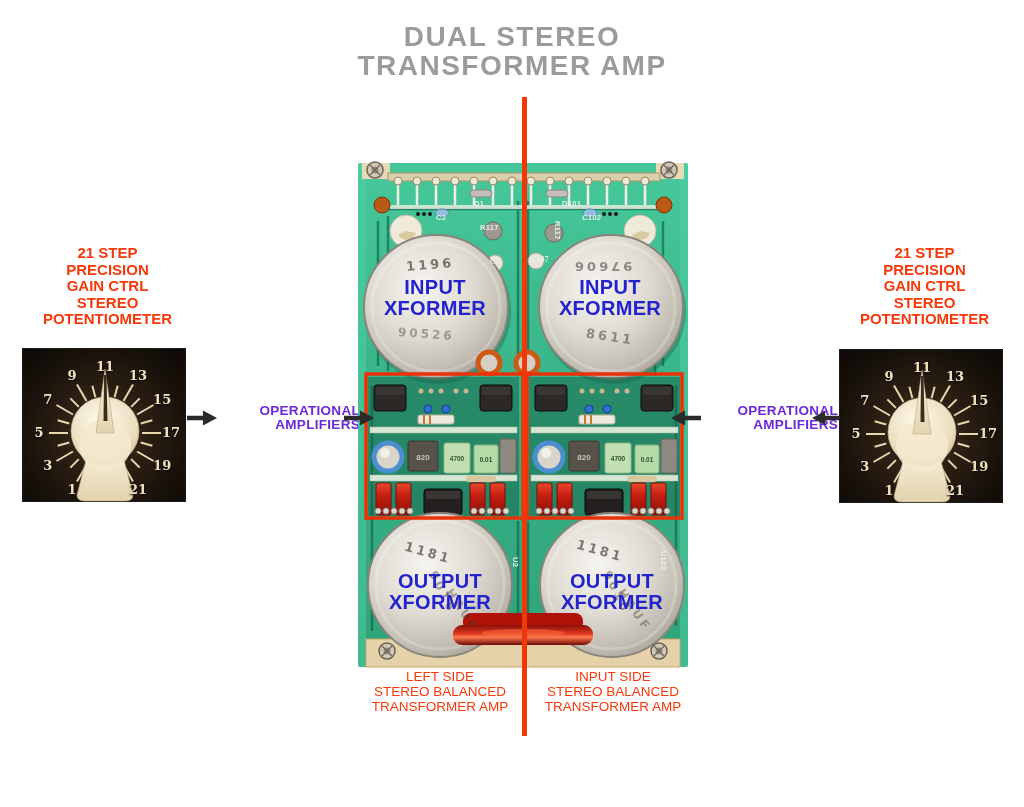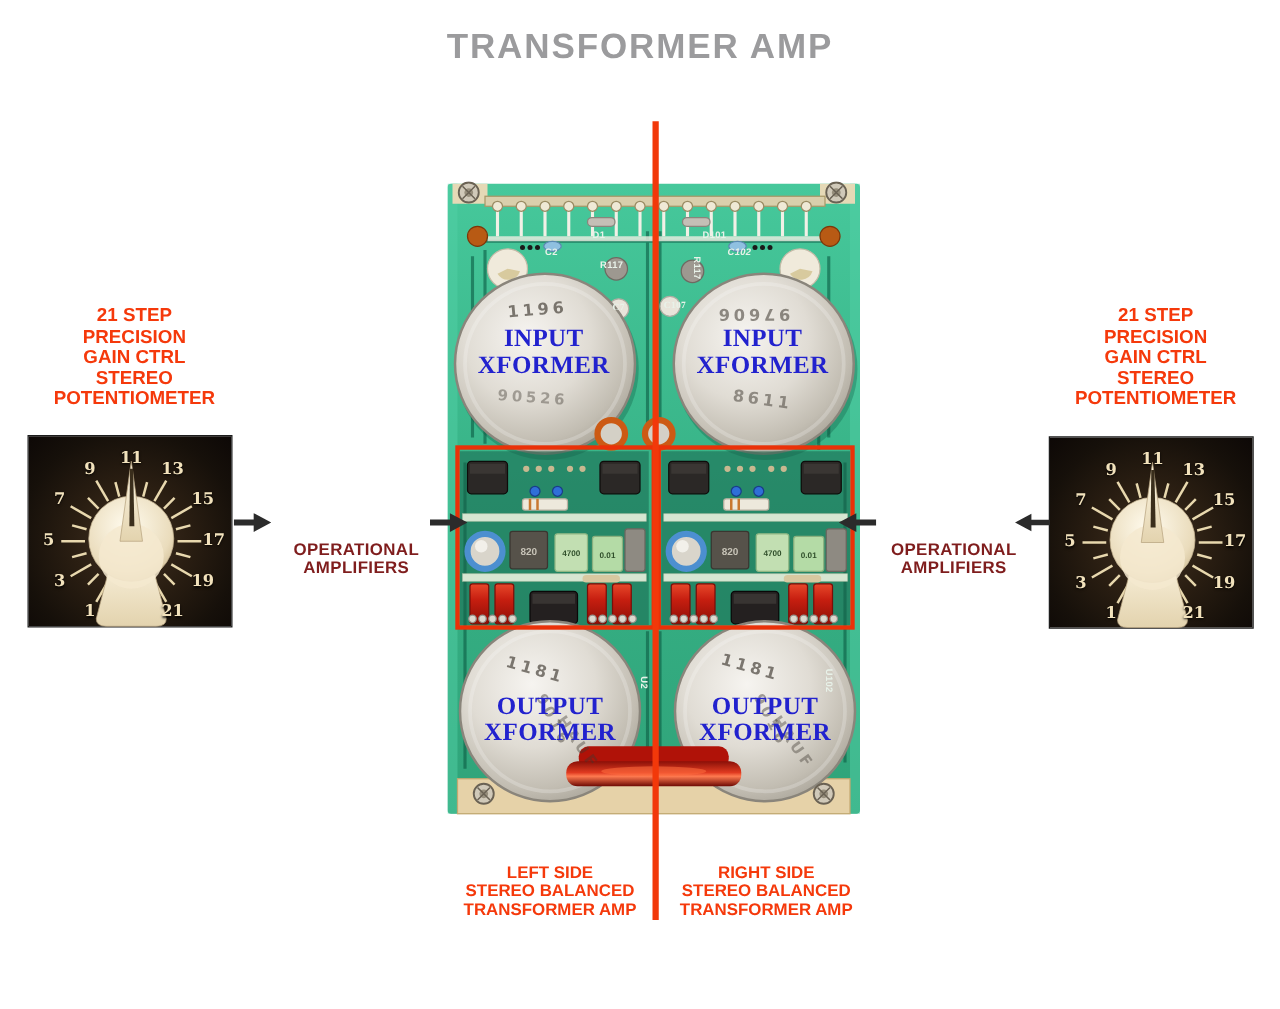"DUAL STEREO" div { html: none -> <div>DUAL STEREO</div> }
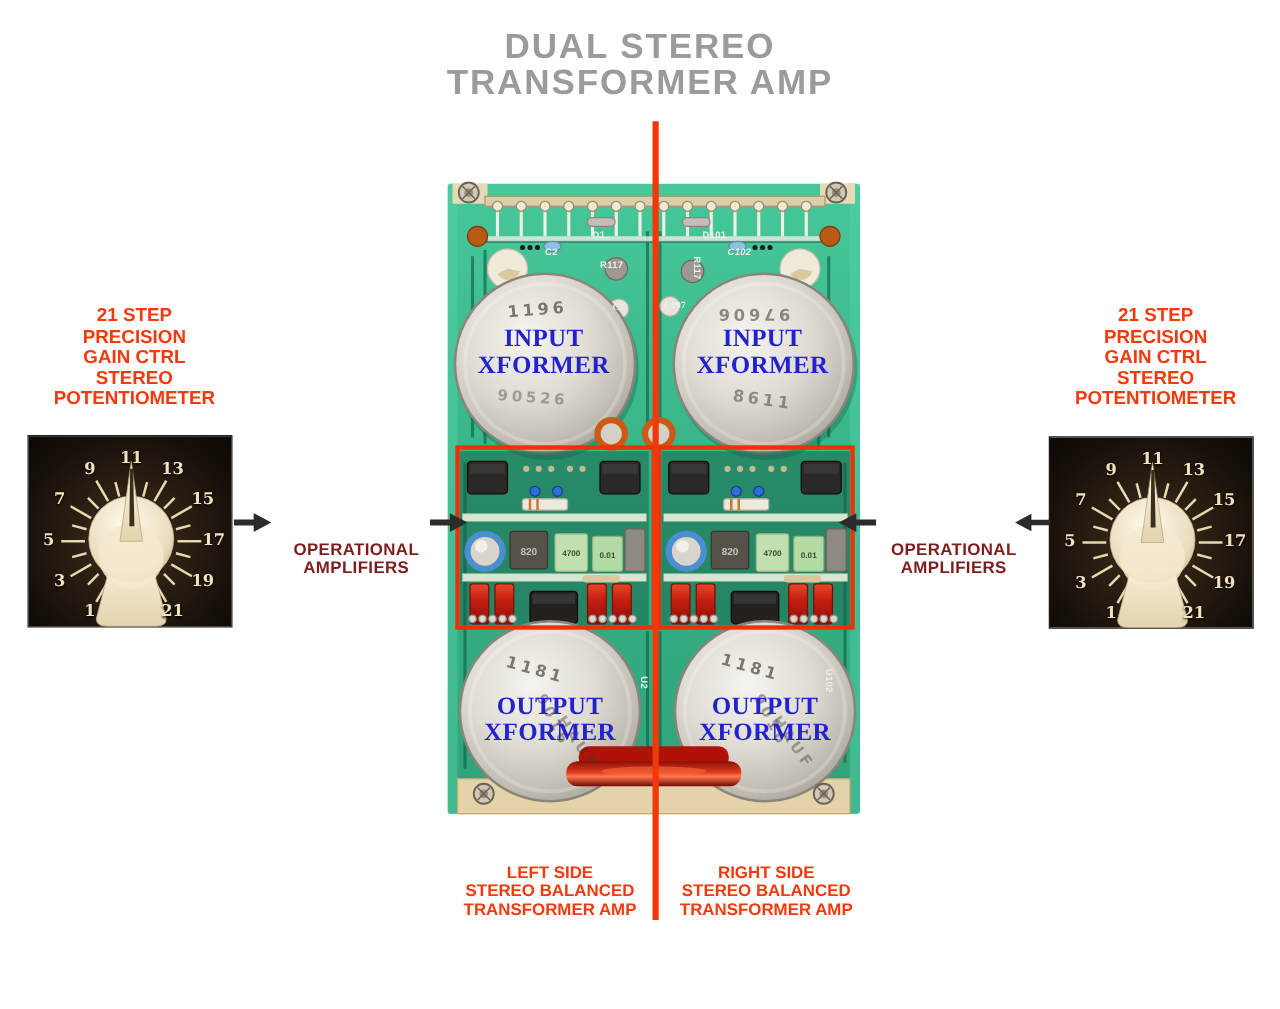"D1" #pcb { top: 145px -> 161px }
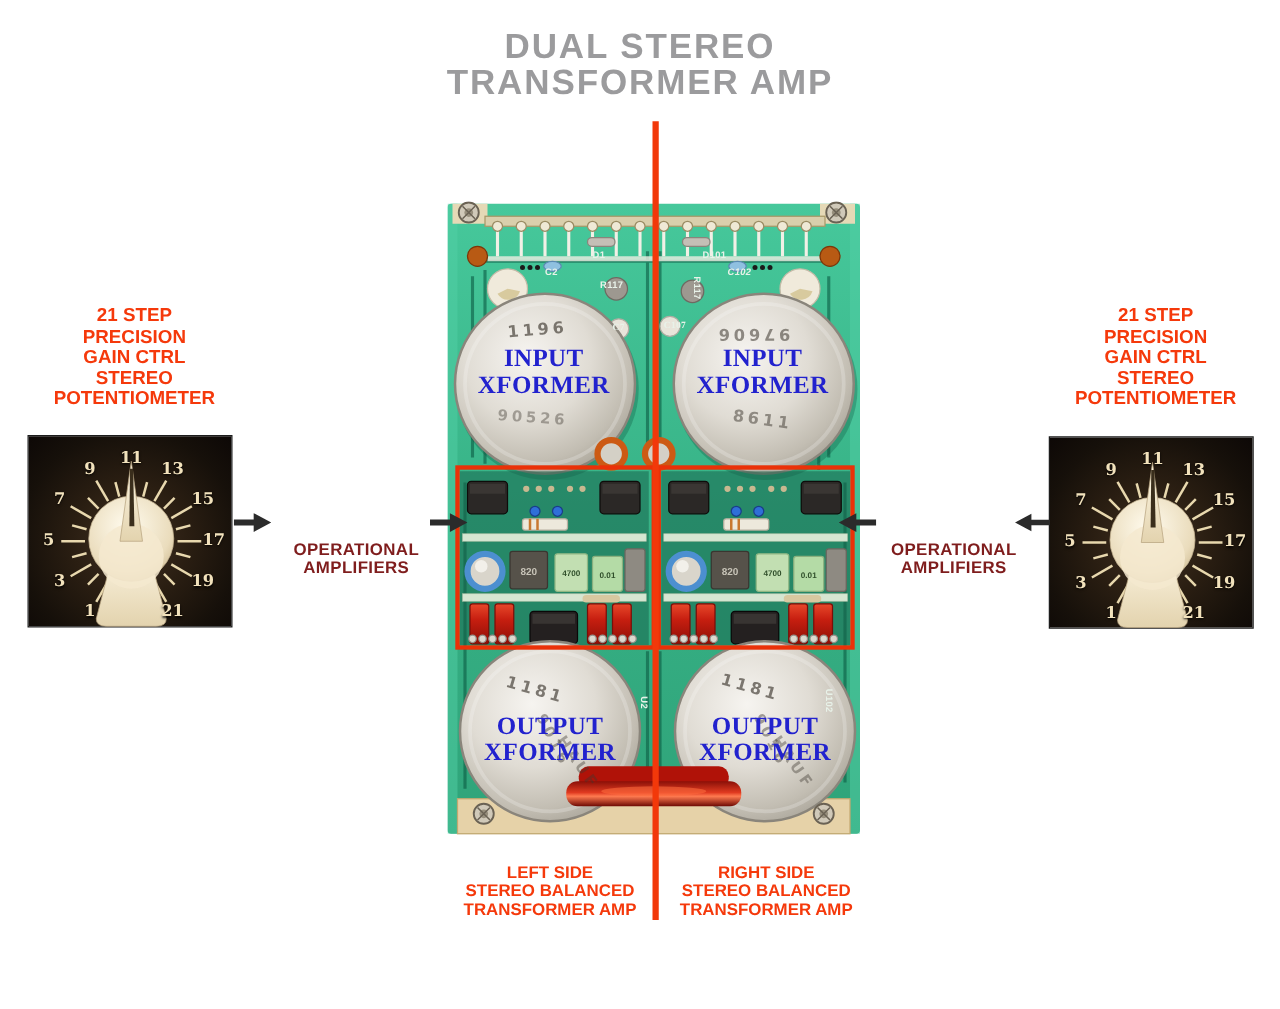"INPUT" .xfmr-label span { font-family: Liberation Serif, serif -> none }
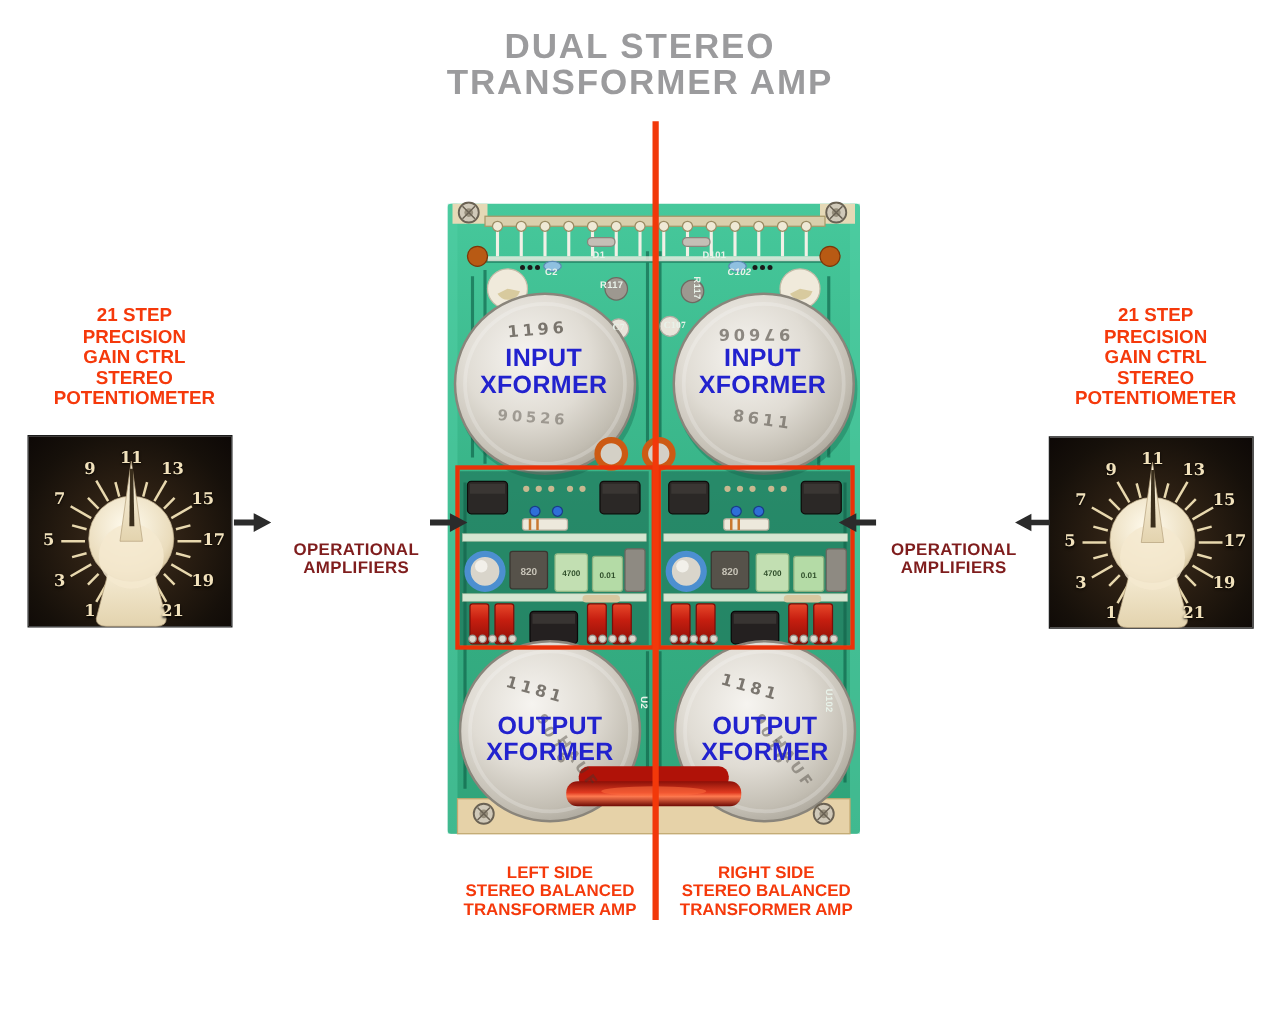"OPERATIONAL" .opamp-label { color: #7f1d1d -> #6d28d9; margin-top: 29px -> none; text-align: center -> right }
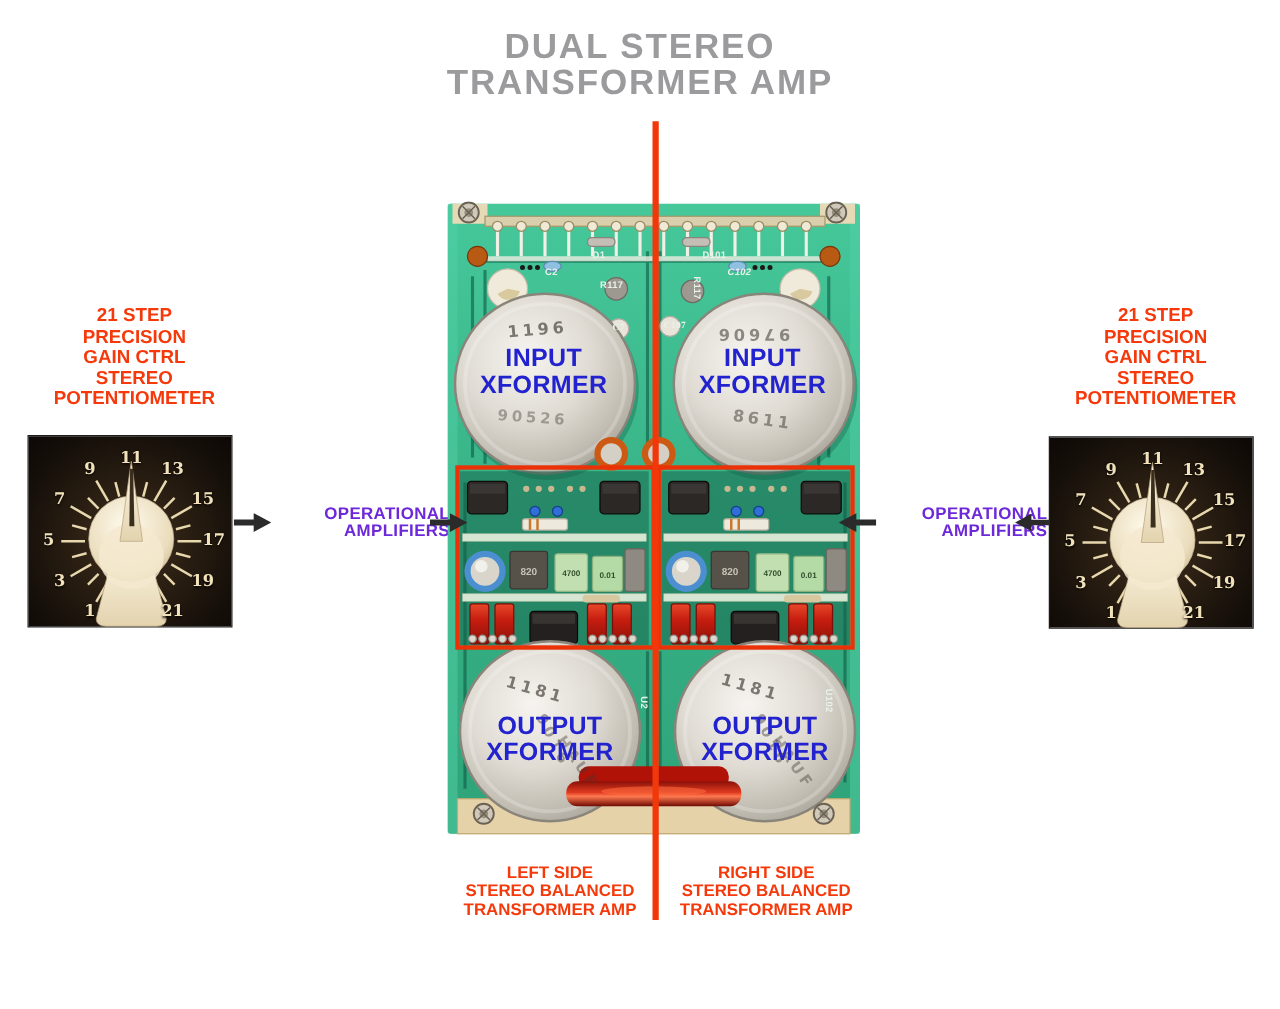"LEFT SIDE" .bottom-label { font-weight: bold -> normal; margin-top: 21px -> none }
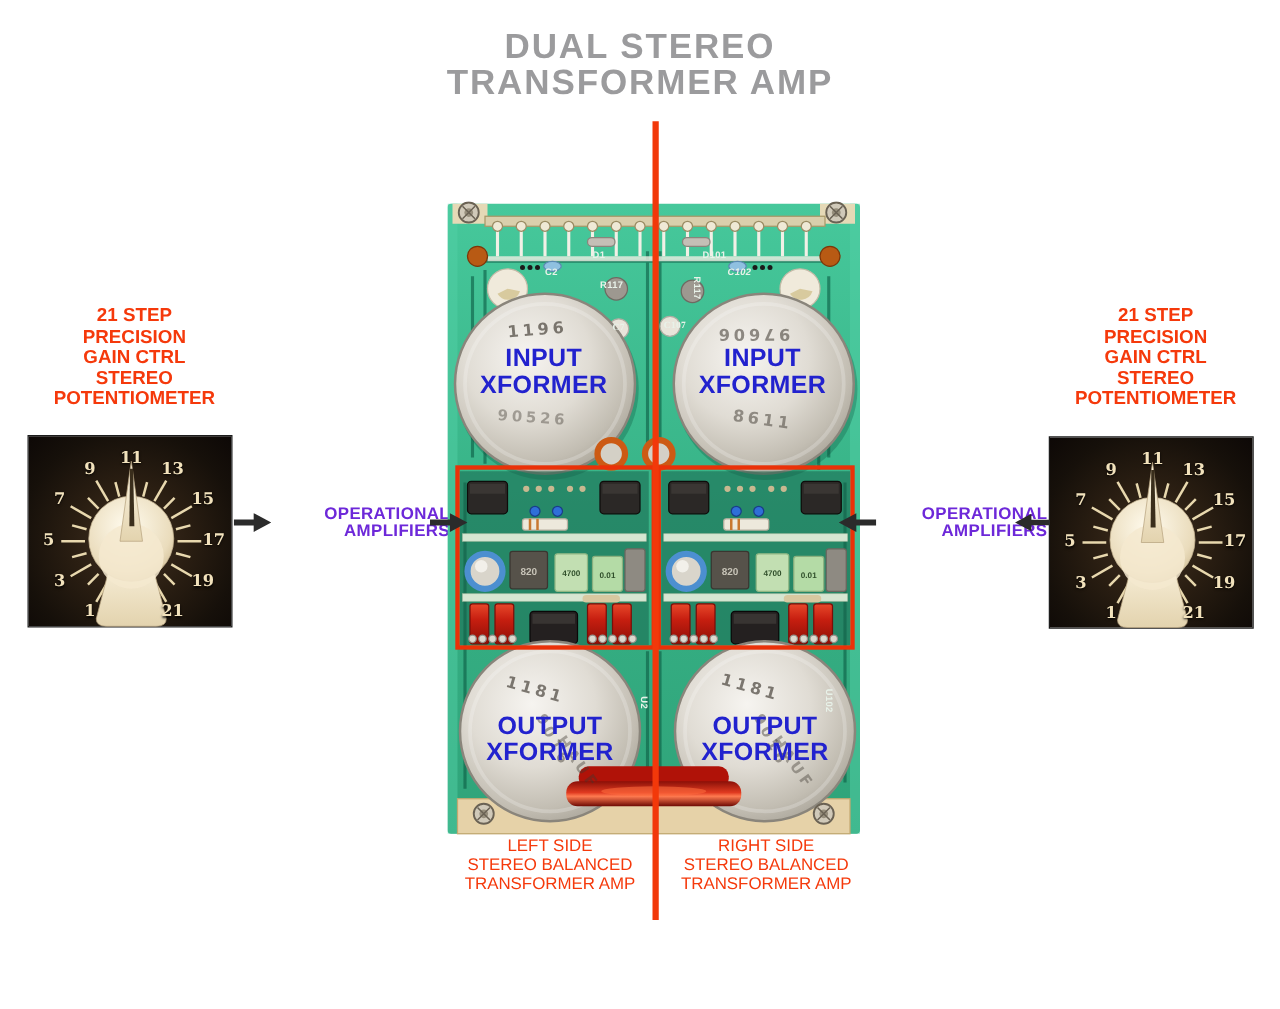"RIGHT SIDE" span { text: RIGHT -> INPUT }
